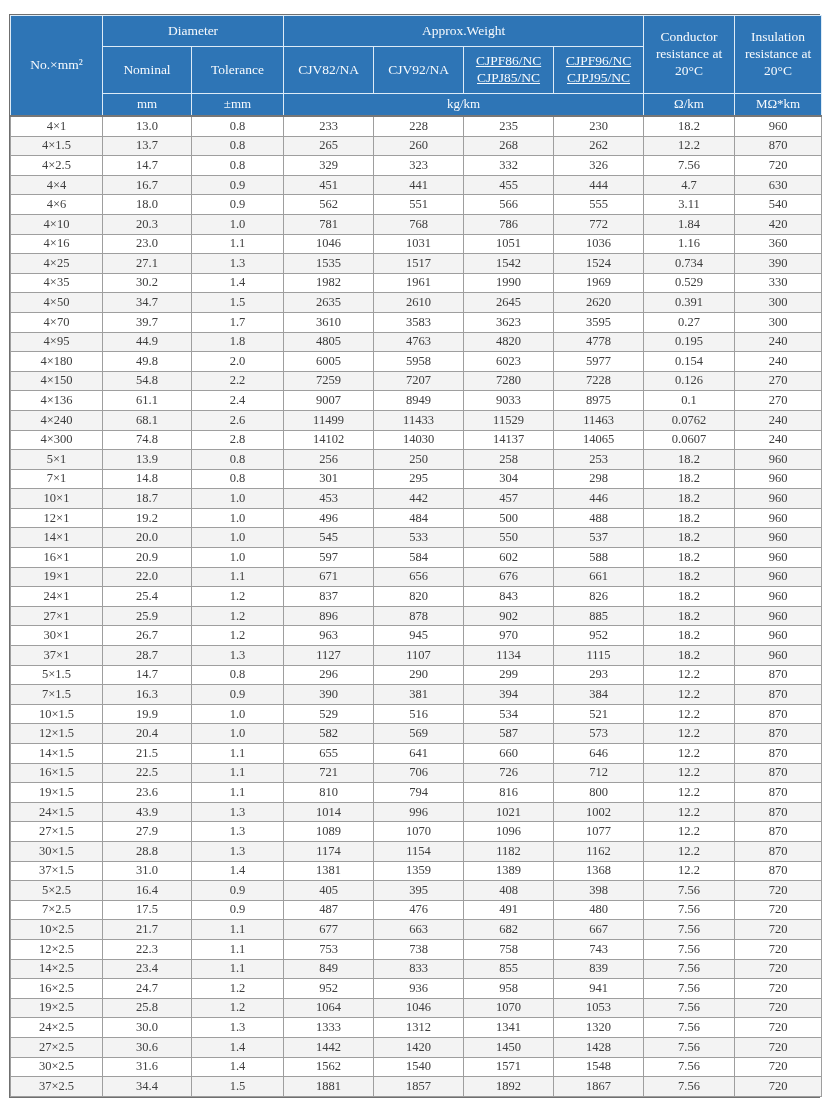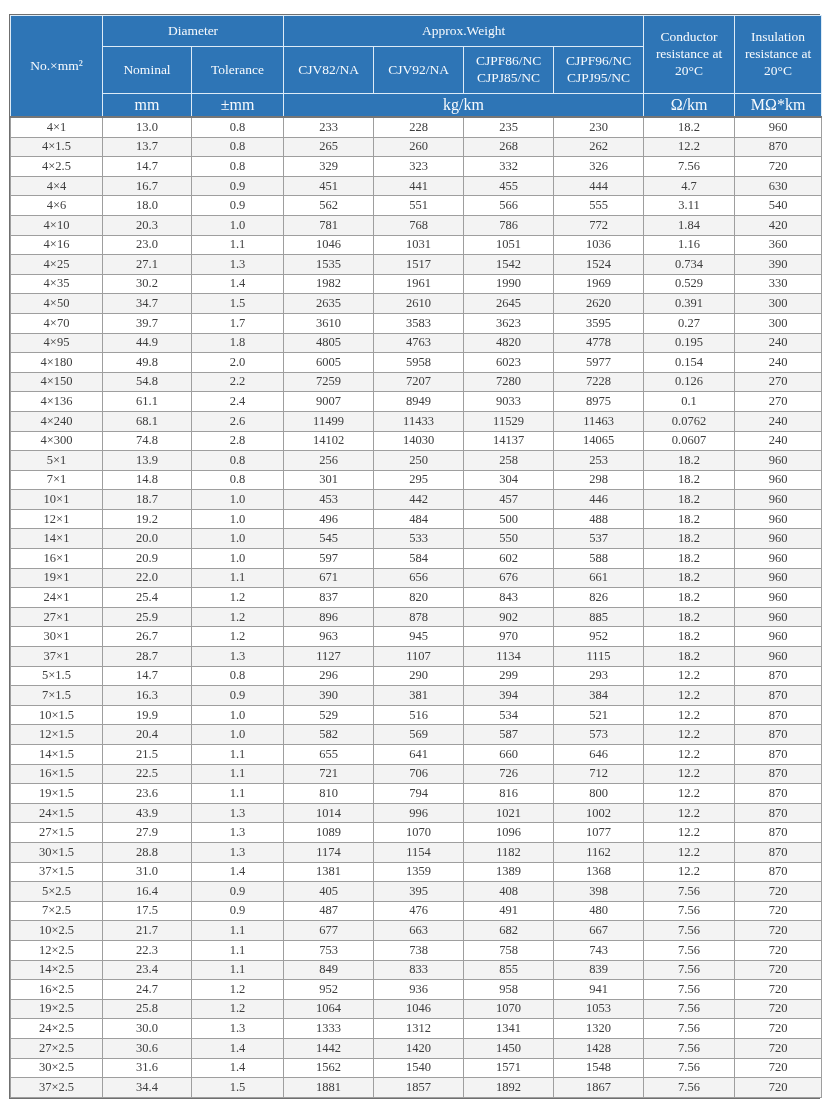"CJPF86/NC" th.pre { text-decoration: none -> underline }
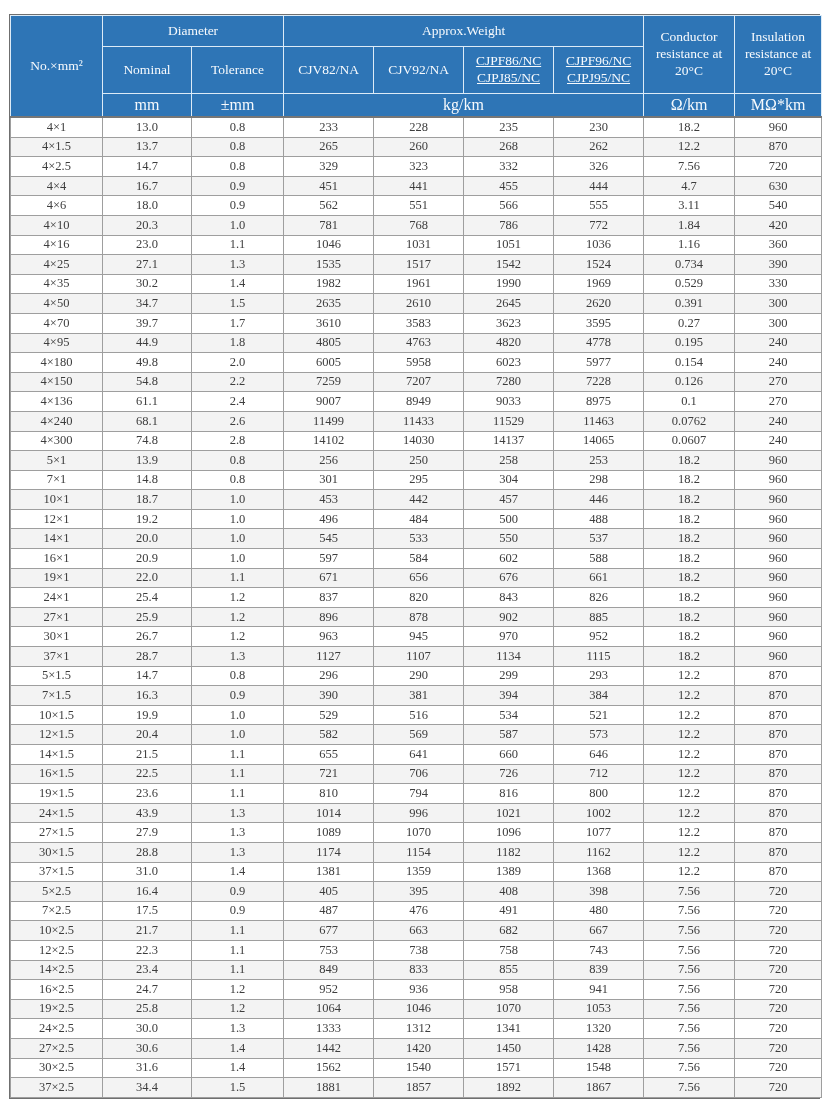"mm" thead tr.units th { font-size: 16px -> 13px }
